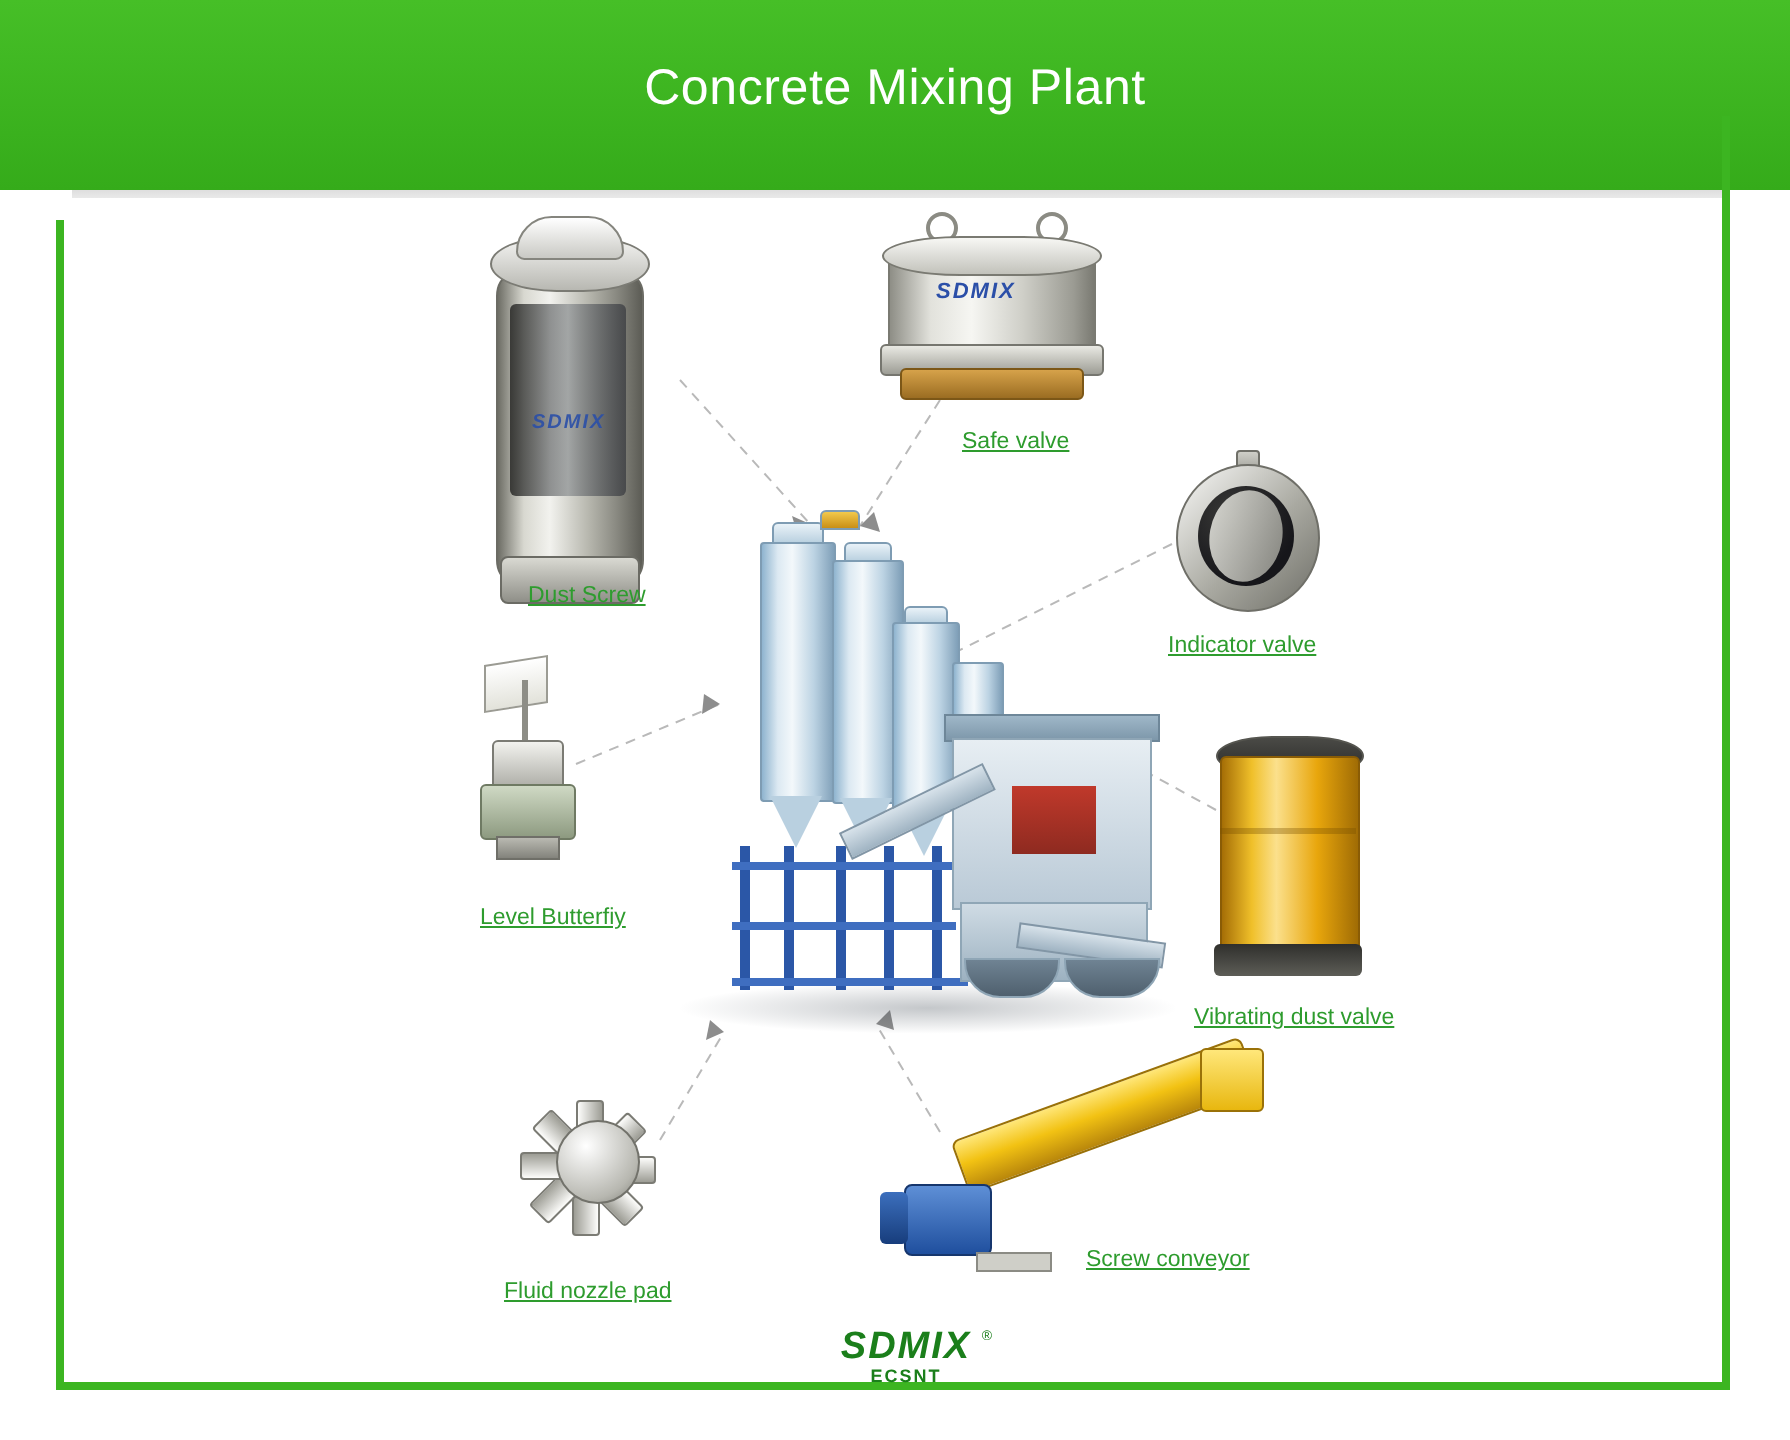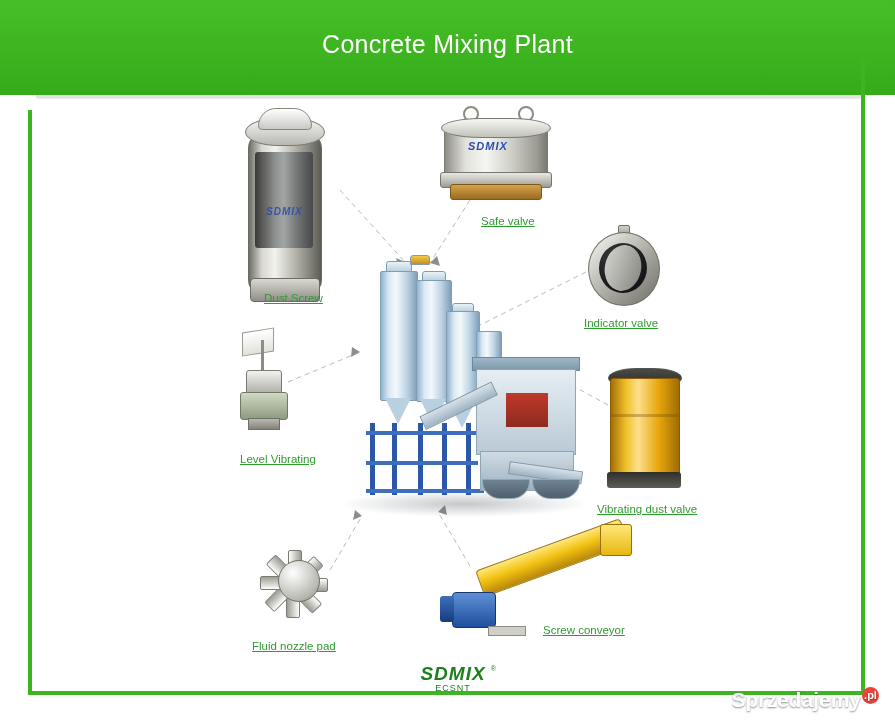"Level Vibrating" div.label { text: Vibrating -> Butterfiy }
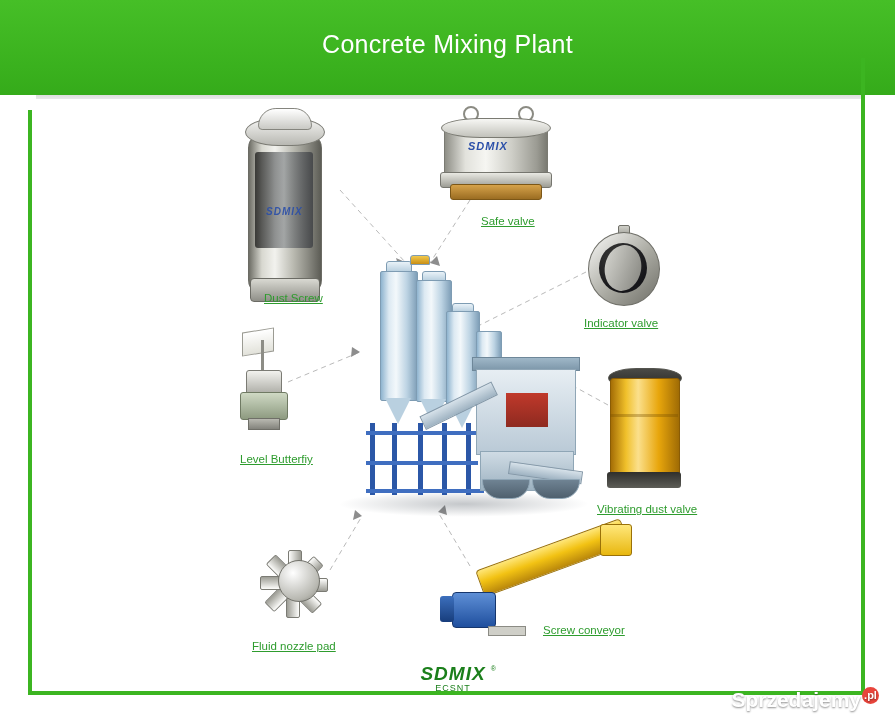"ECSNT" .footer-logo .fl-sub { font-weight: normal -> bold }
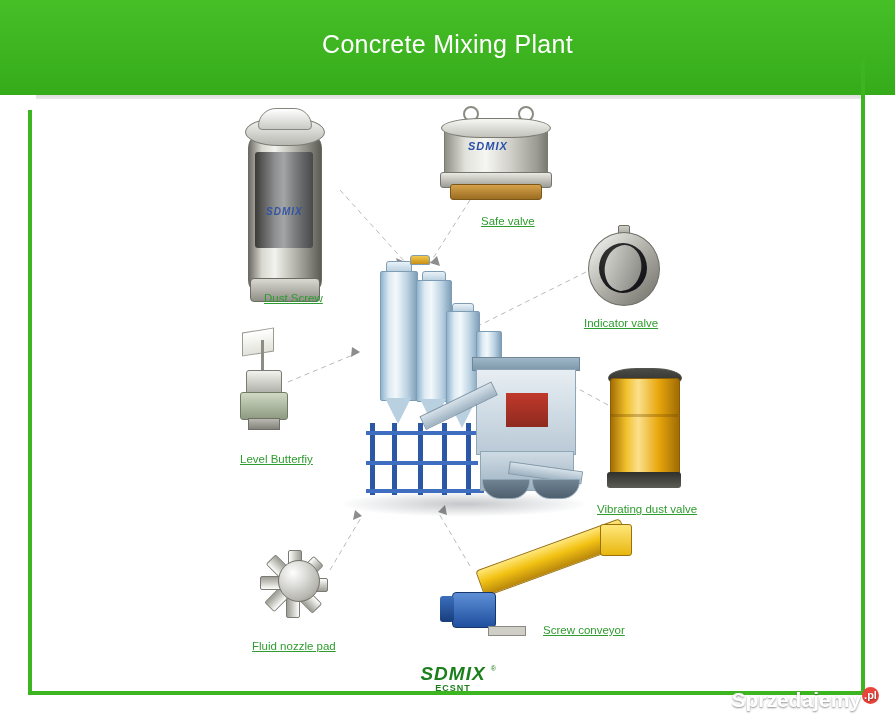"Sprzedajemy .pl" div.watermark { html: <div> <span>Sprzedajemy</span><span>.pl</span> </div> -> none }
